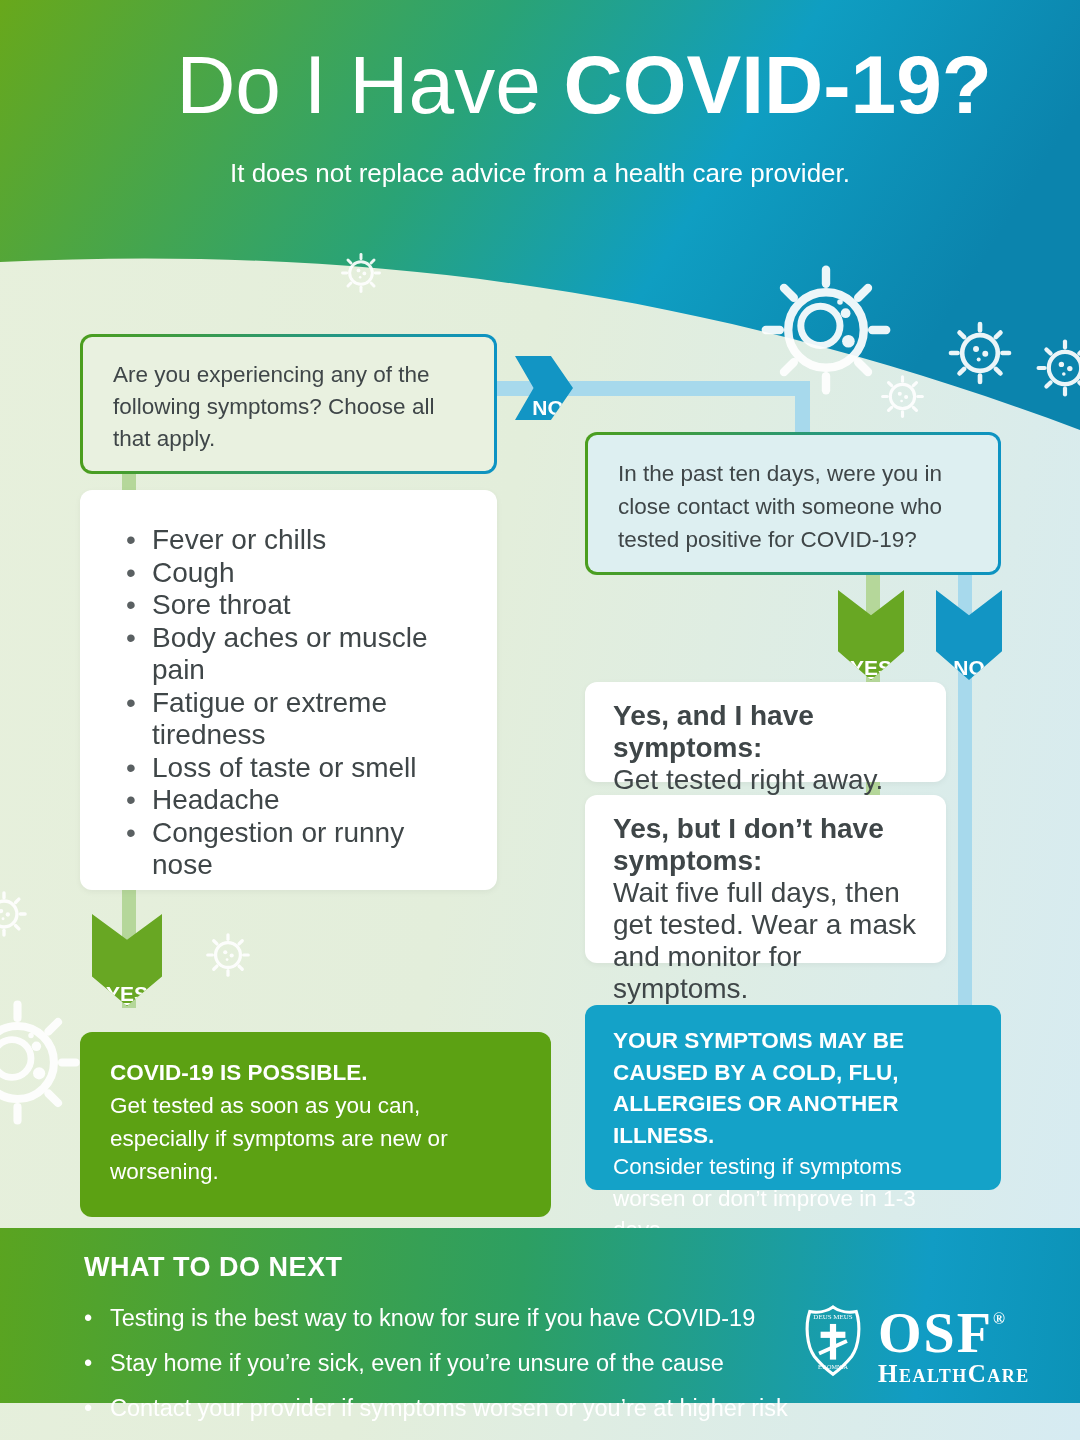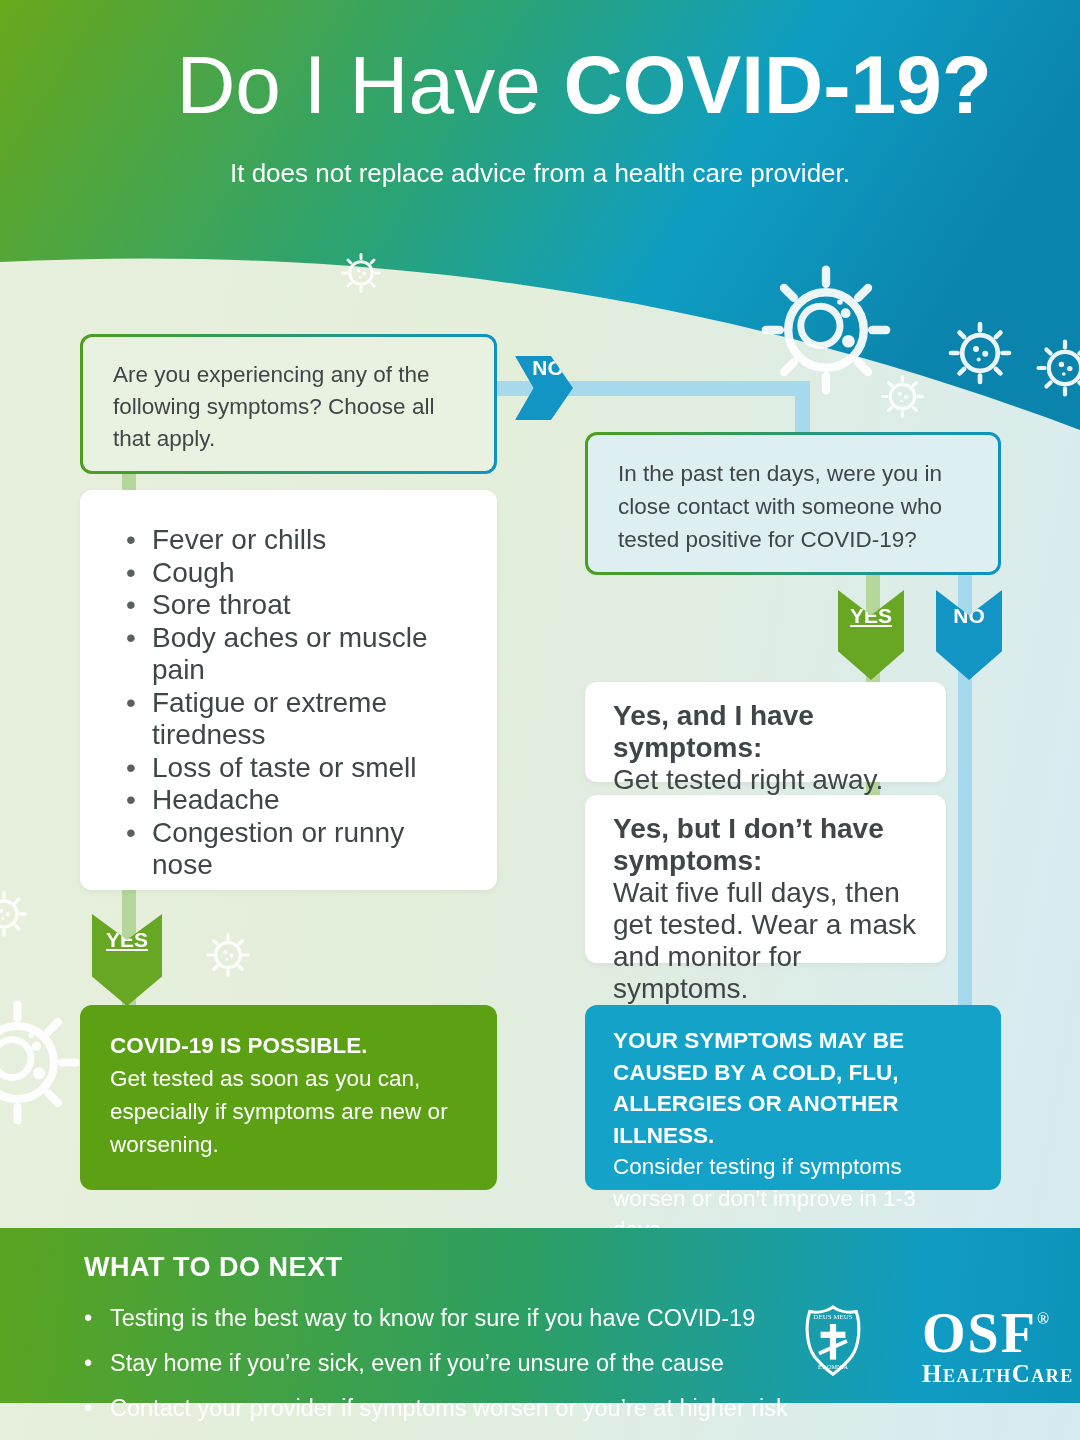"NO" .arrow { align-items: flex-start -> flex-end }
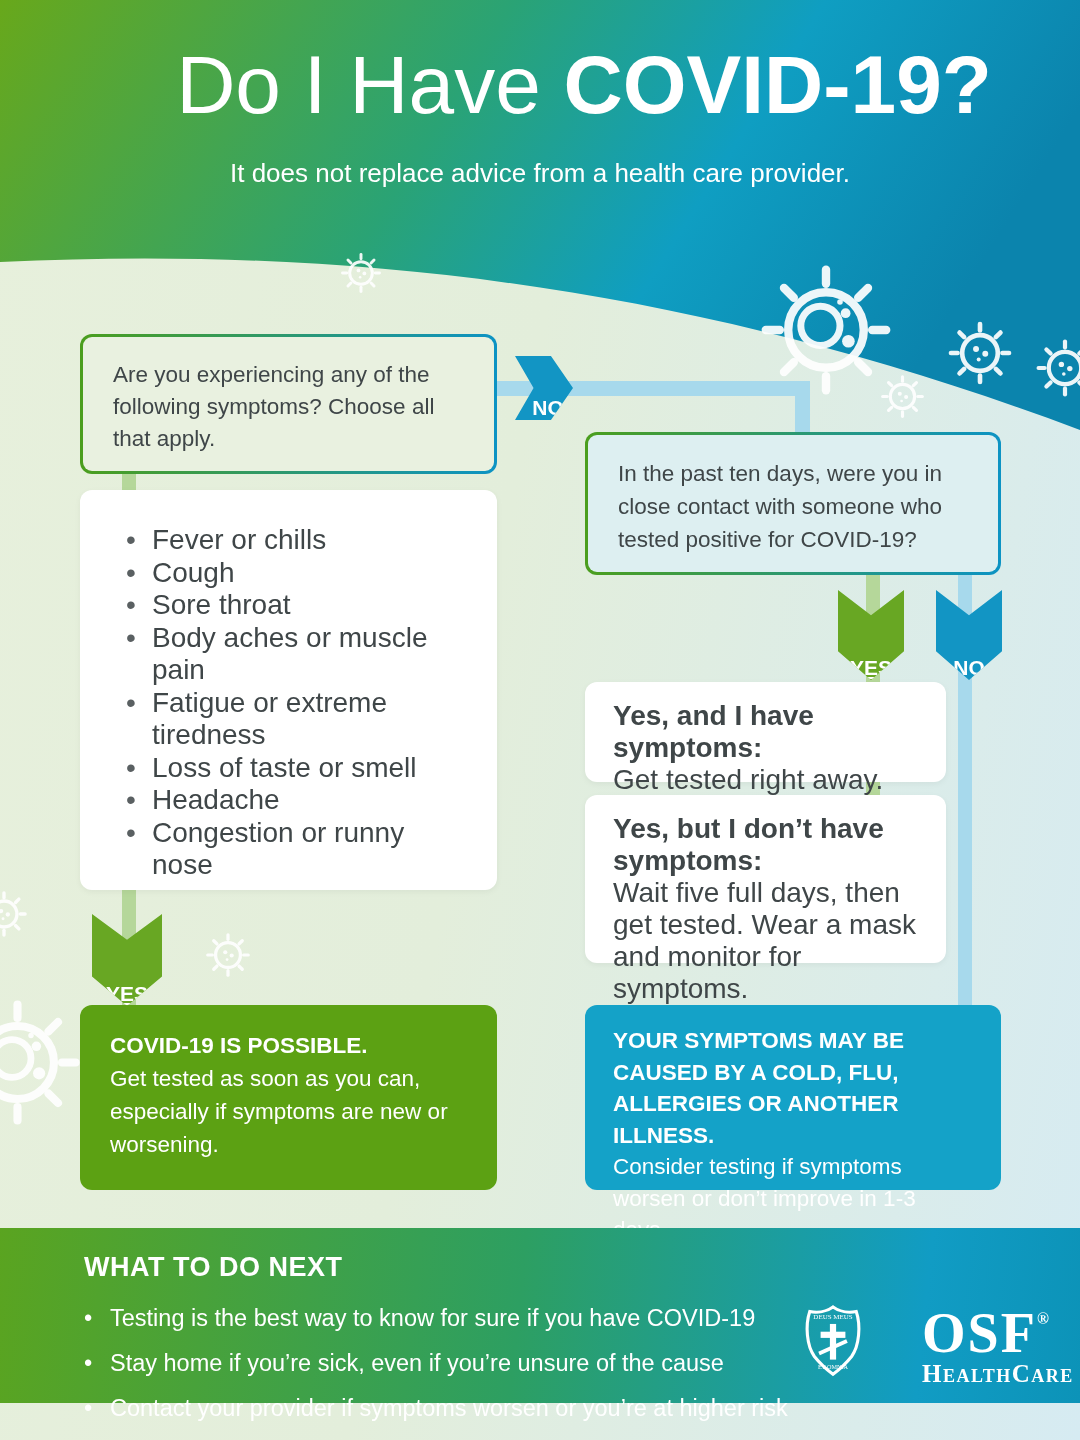"COVID-19 IS POSSIBLE." div.result { top: 1005px -> 1032px; width: 417px -> 471px }
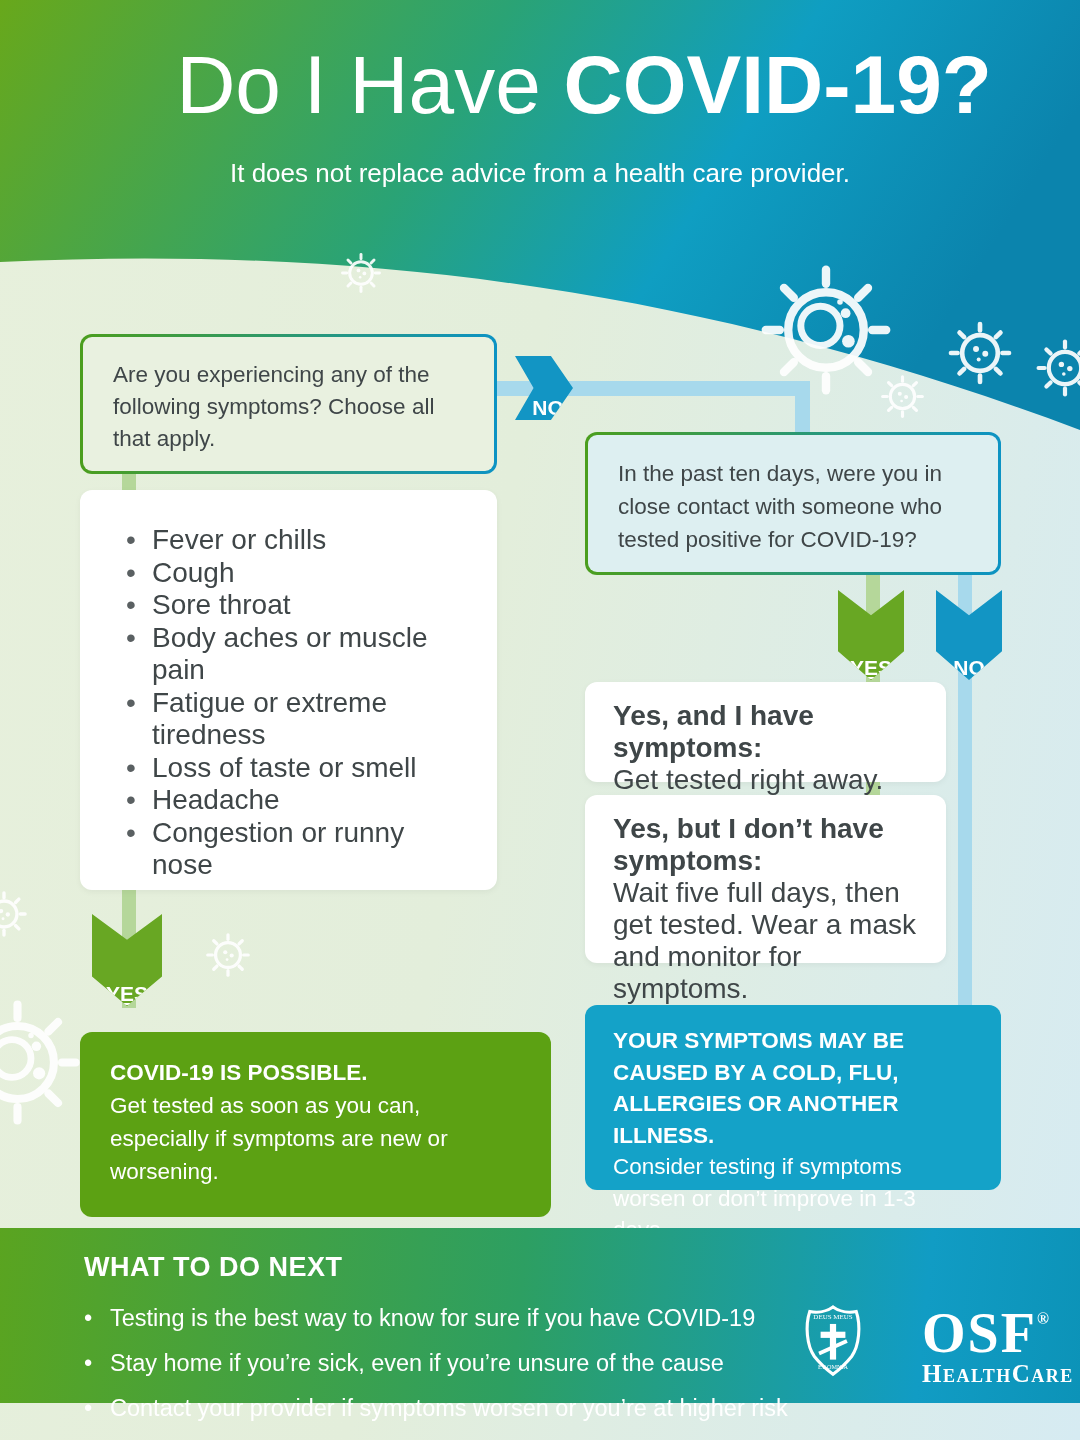"DEUS MEUS" .logo { gap: 44px -> none }
